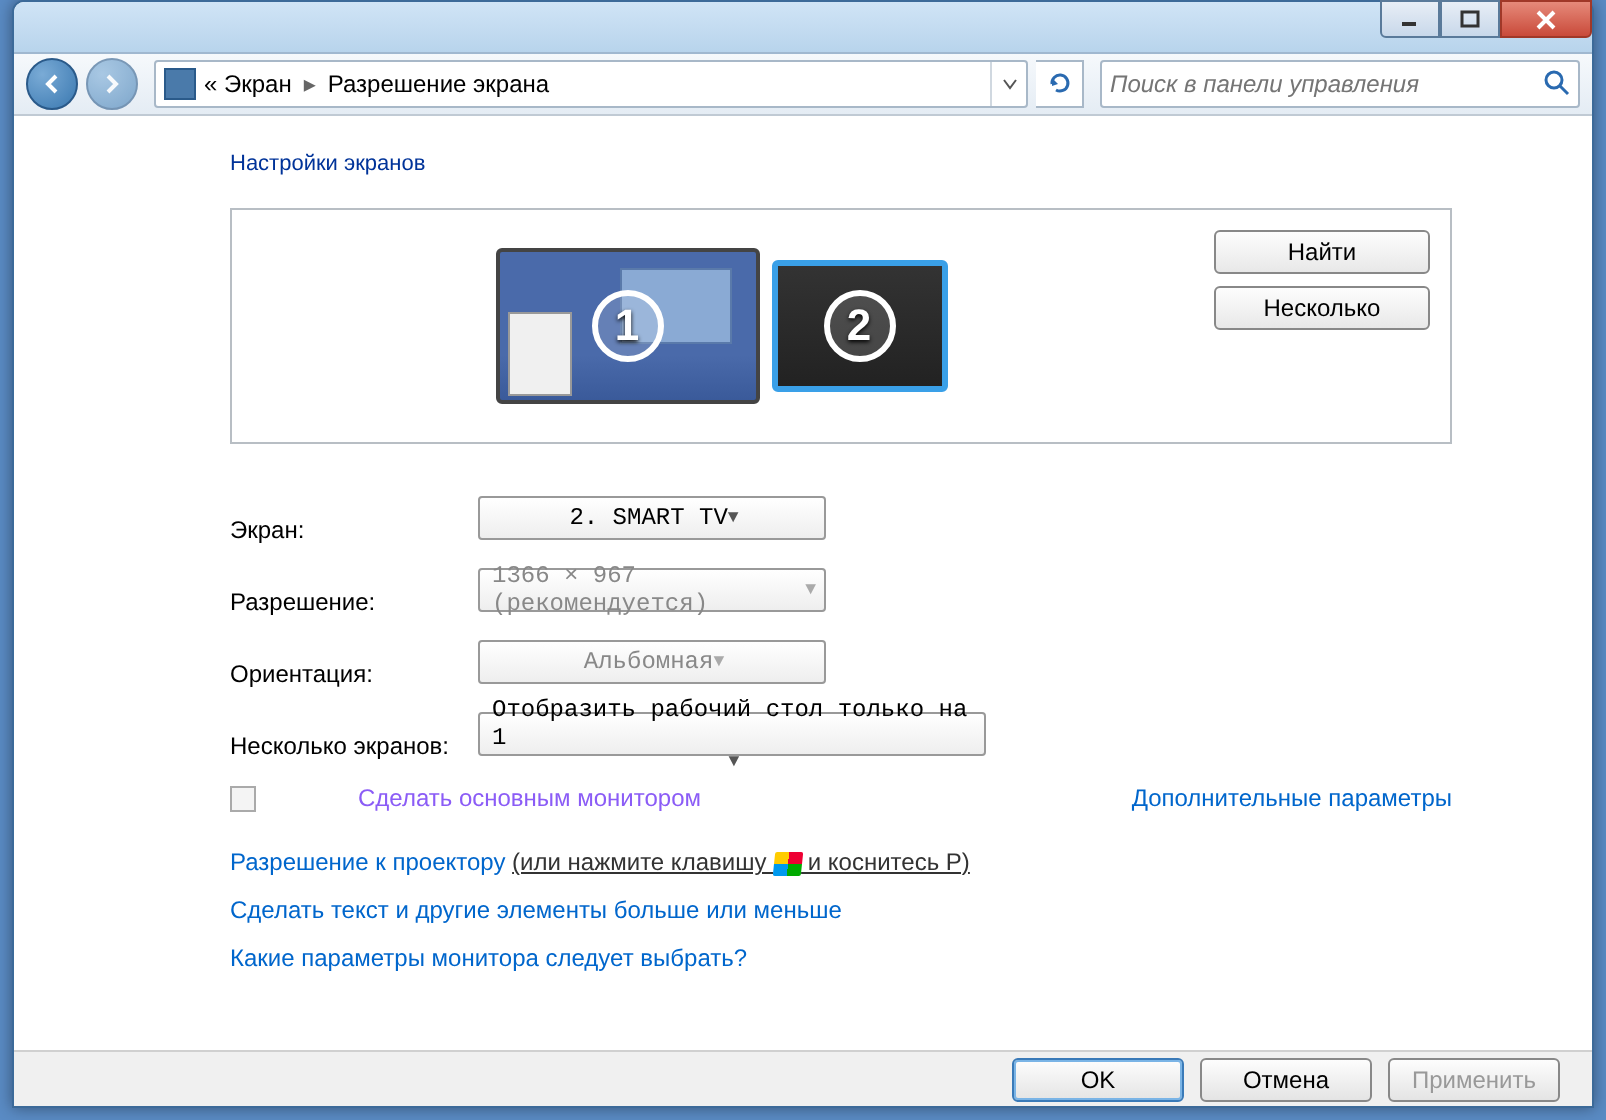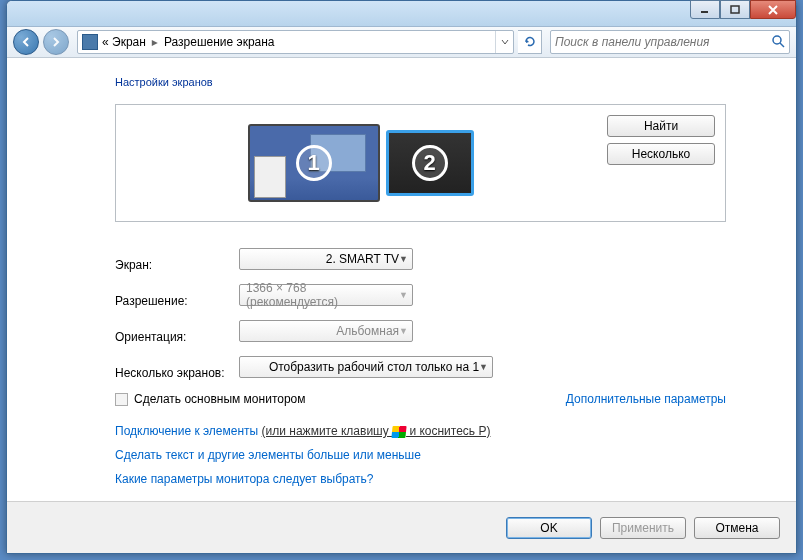"2. SMART TV" .select { font-family: none -> Liberation Mono, monospace; justify-content: flex-end -> center }
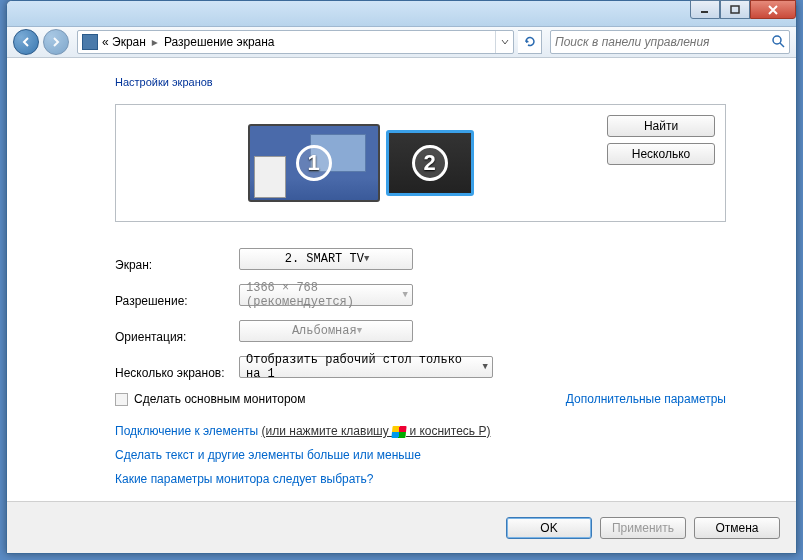"1366 × 768 (рекомендуется)" span { text: 768 -> 967 }
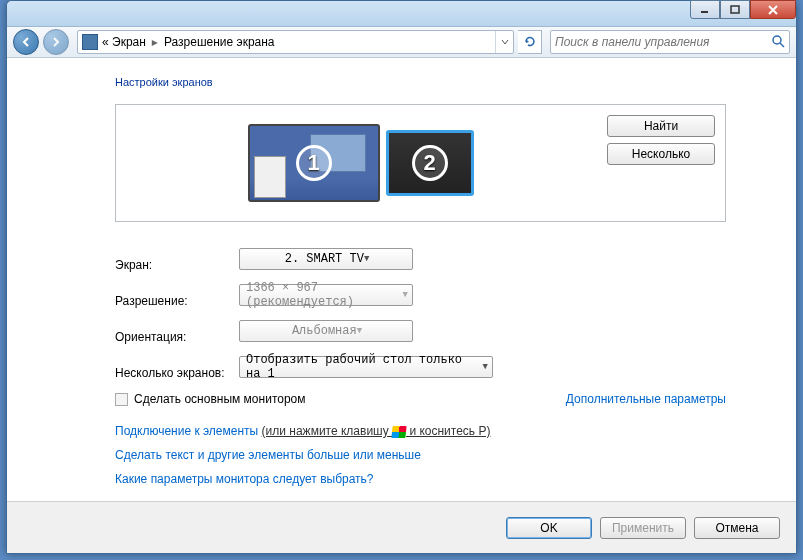"Отобразить рабочий стол только на" .select.wide { flex-direction: none -> column }
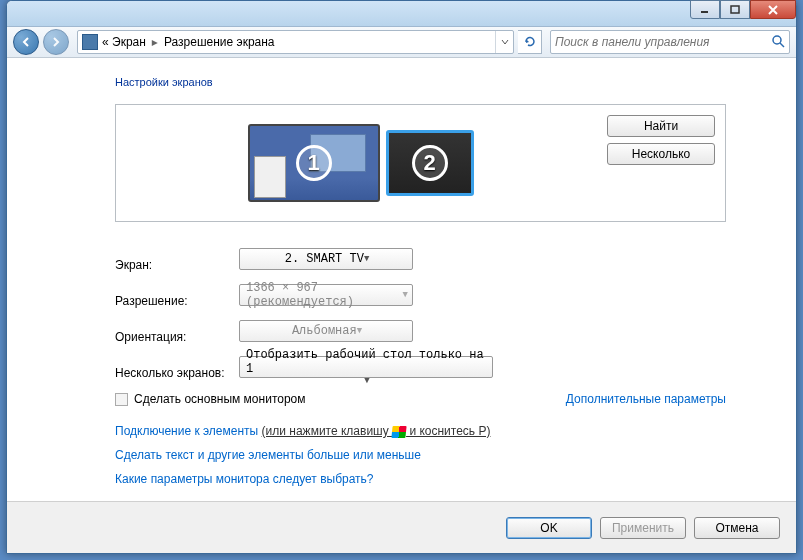"Сделать основным монитором" .chk-label { color: #000000 -> #8b5cf6; margin-left: none -> 45px }
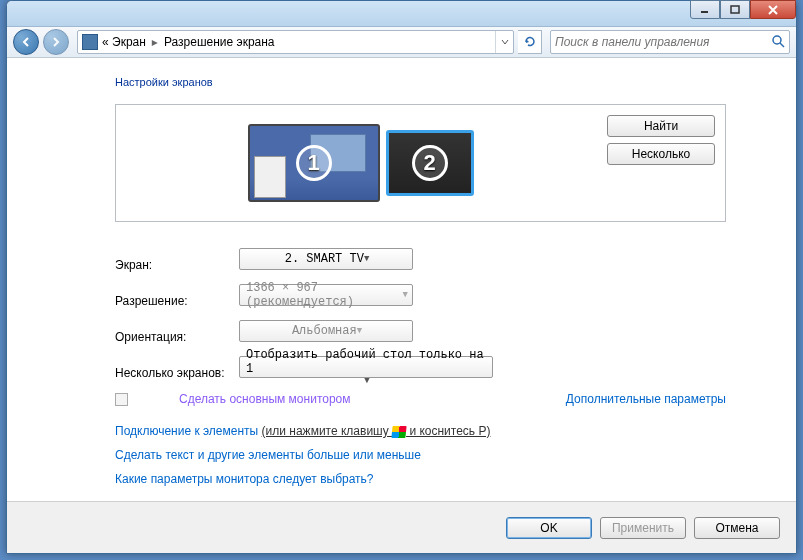"Подключение к элементы" span.link { text: Подключение к элементы -> Разрешение к проектору }
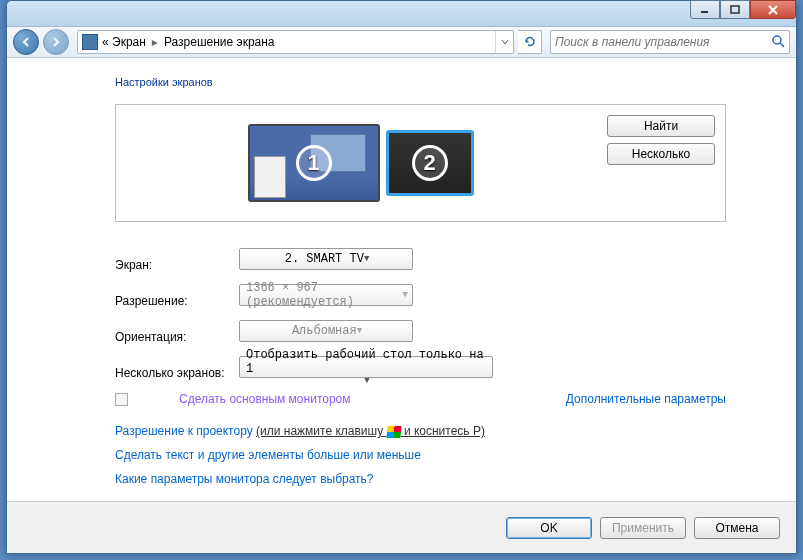"OK" .footer { height: 52px -> 28px }
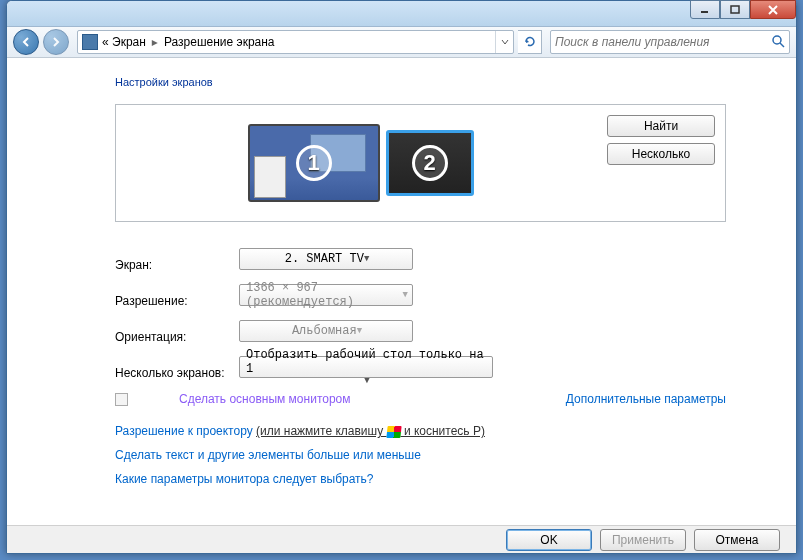"Применить" button.btn { order: before "Отмена" -> after "Отмена" }
